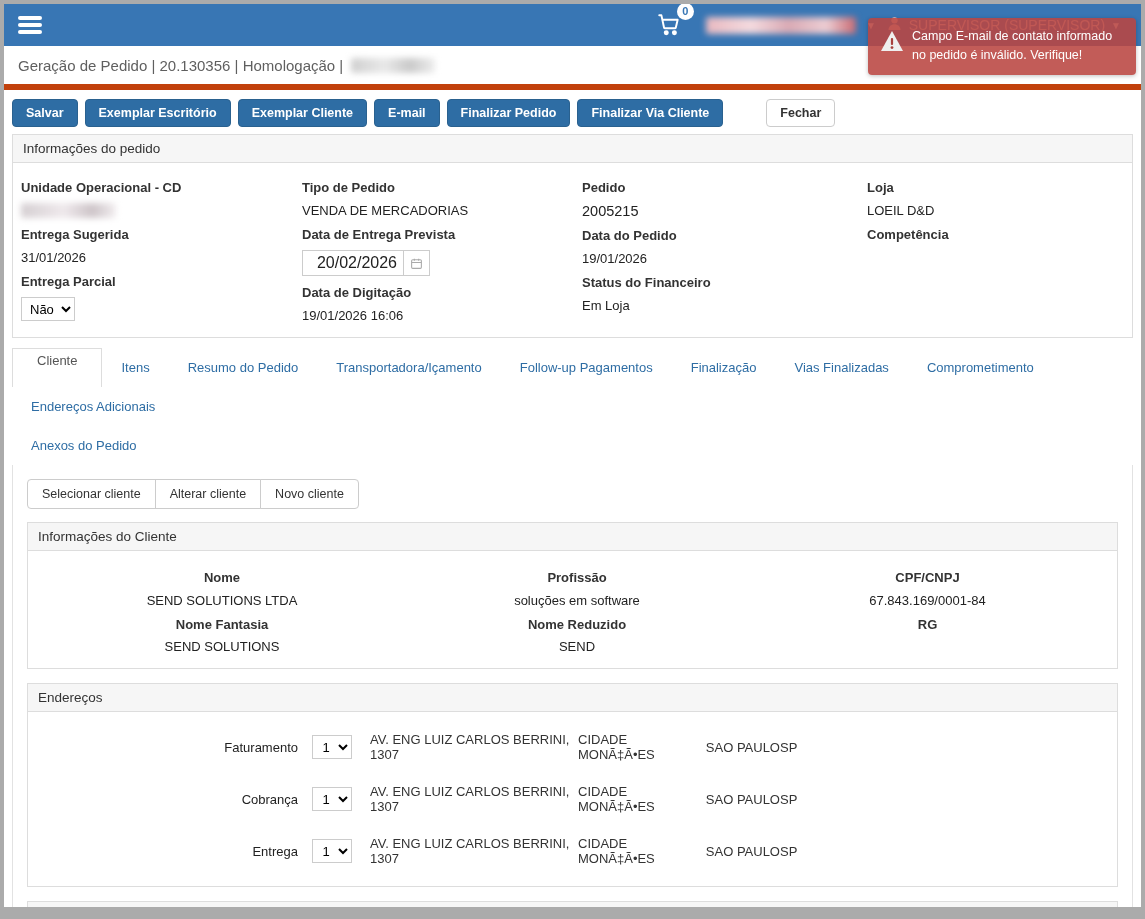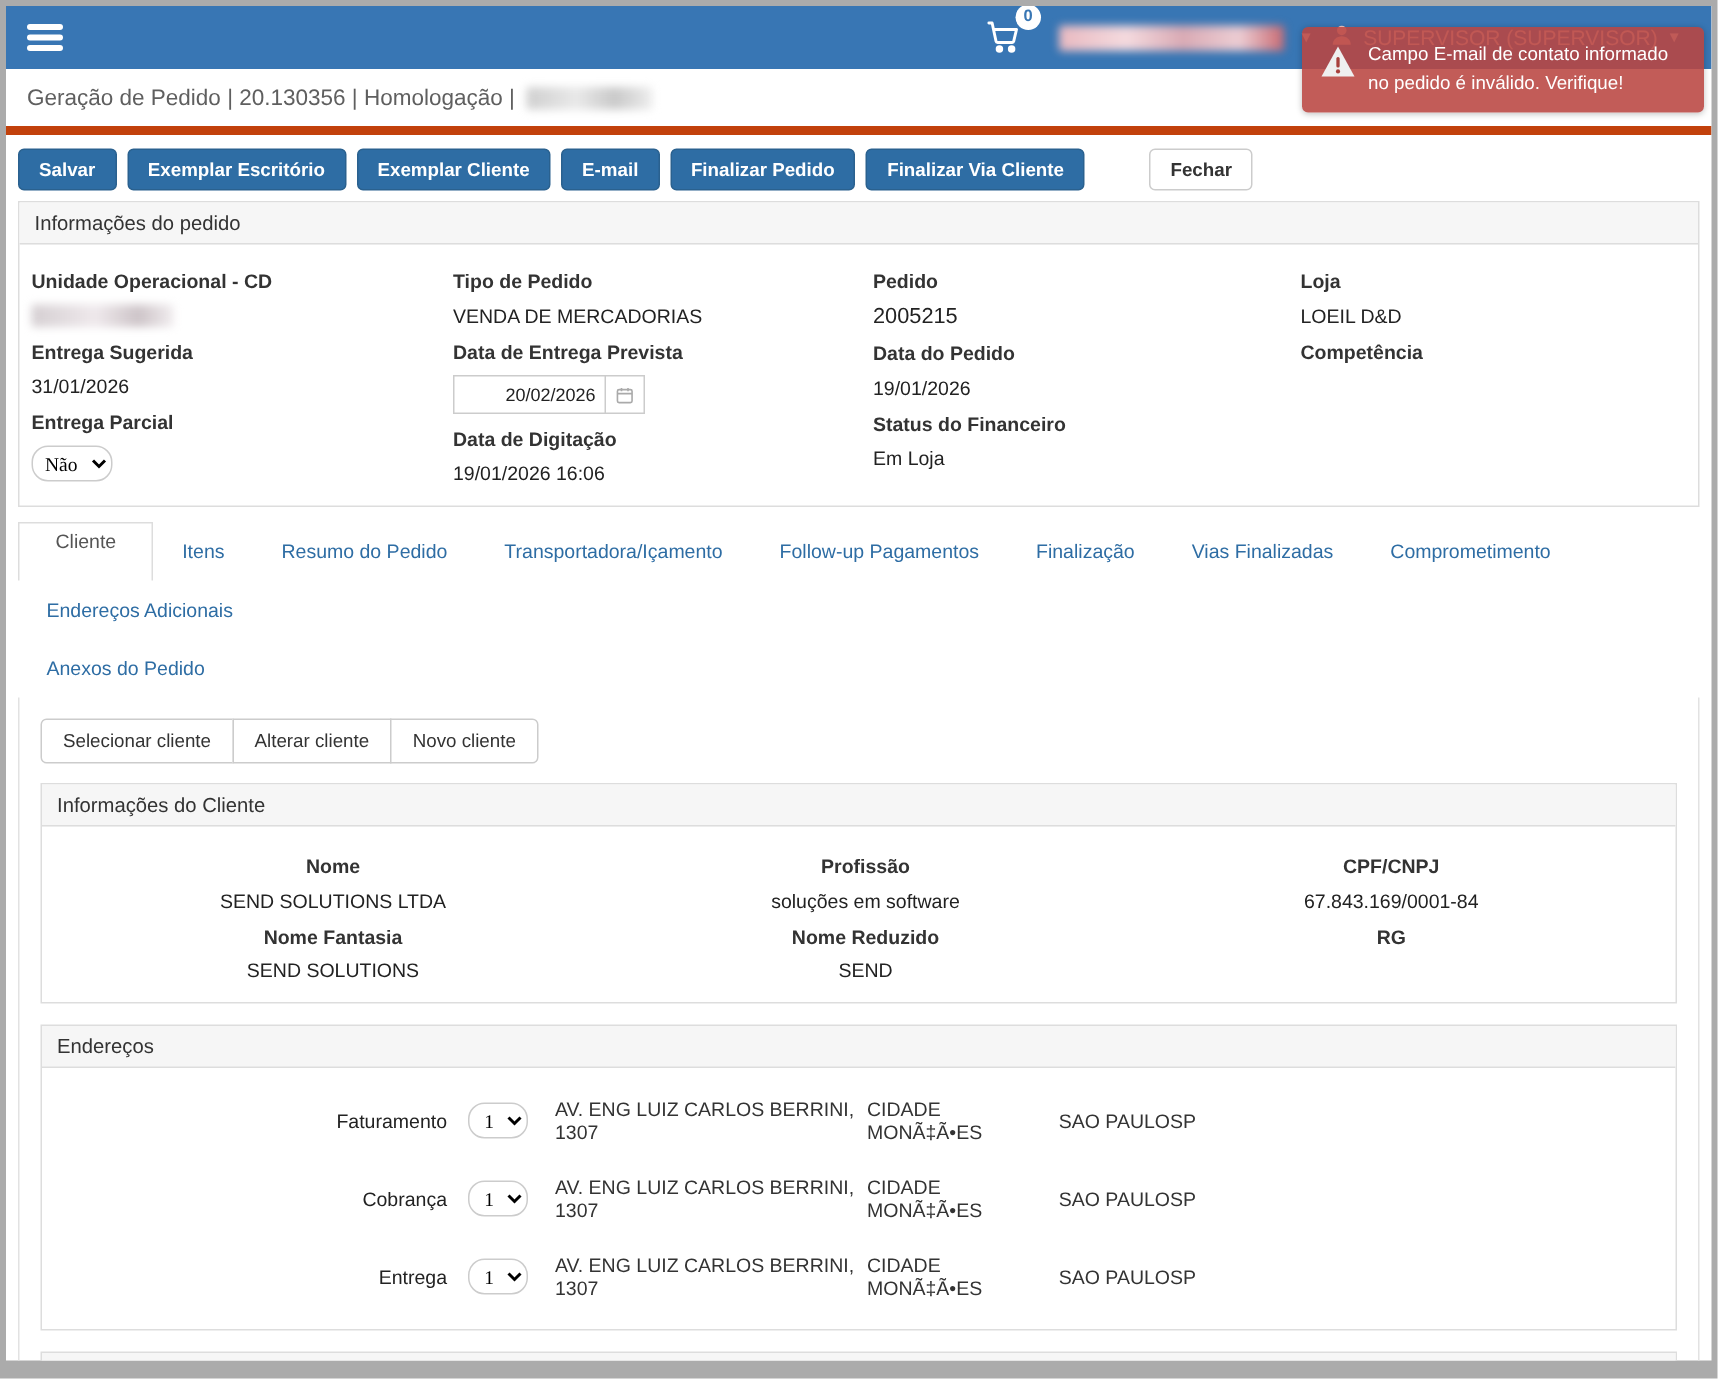"20/02/2026" .date-input { font-size: 12px -> 16px }
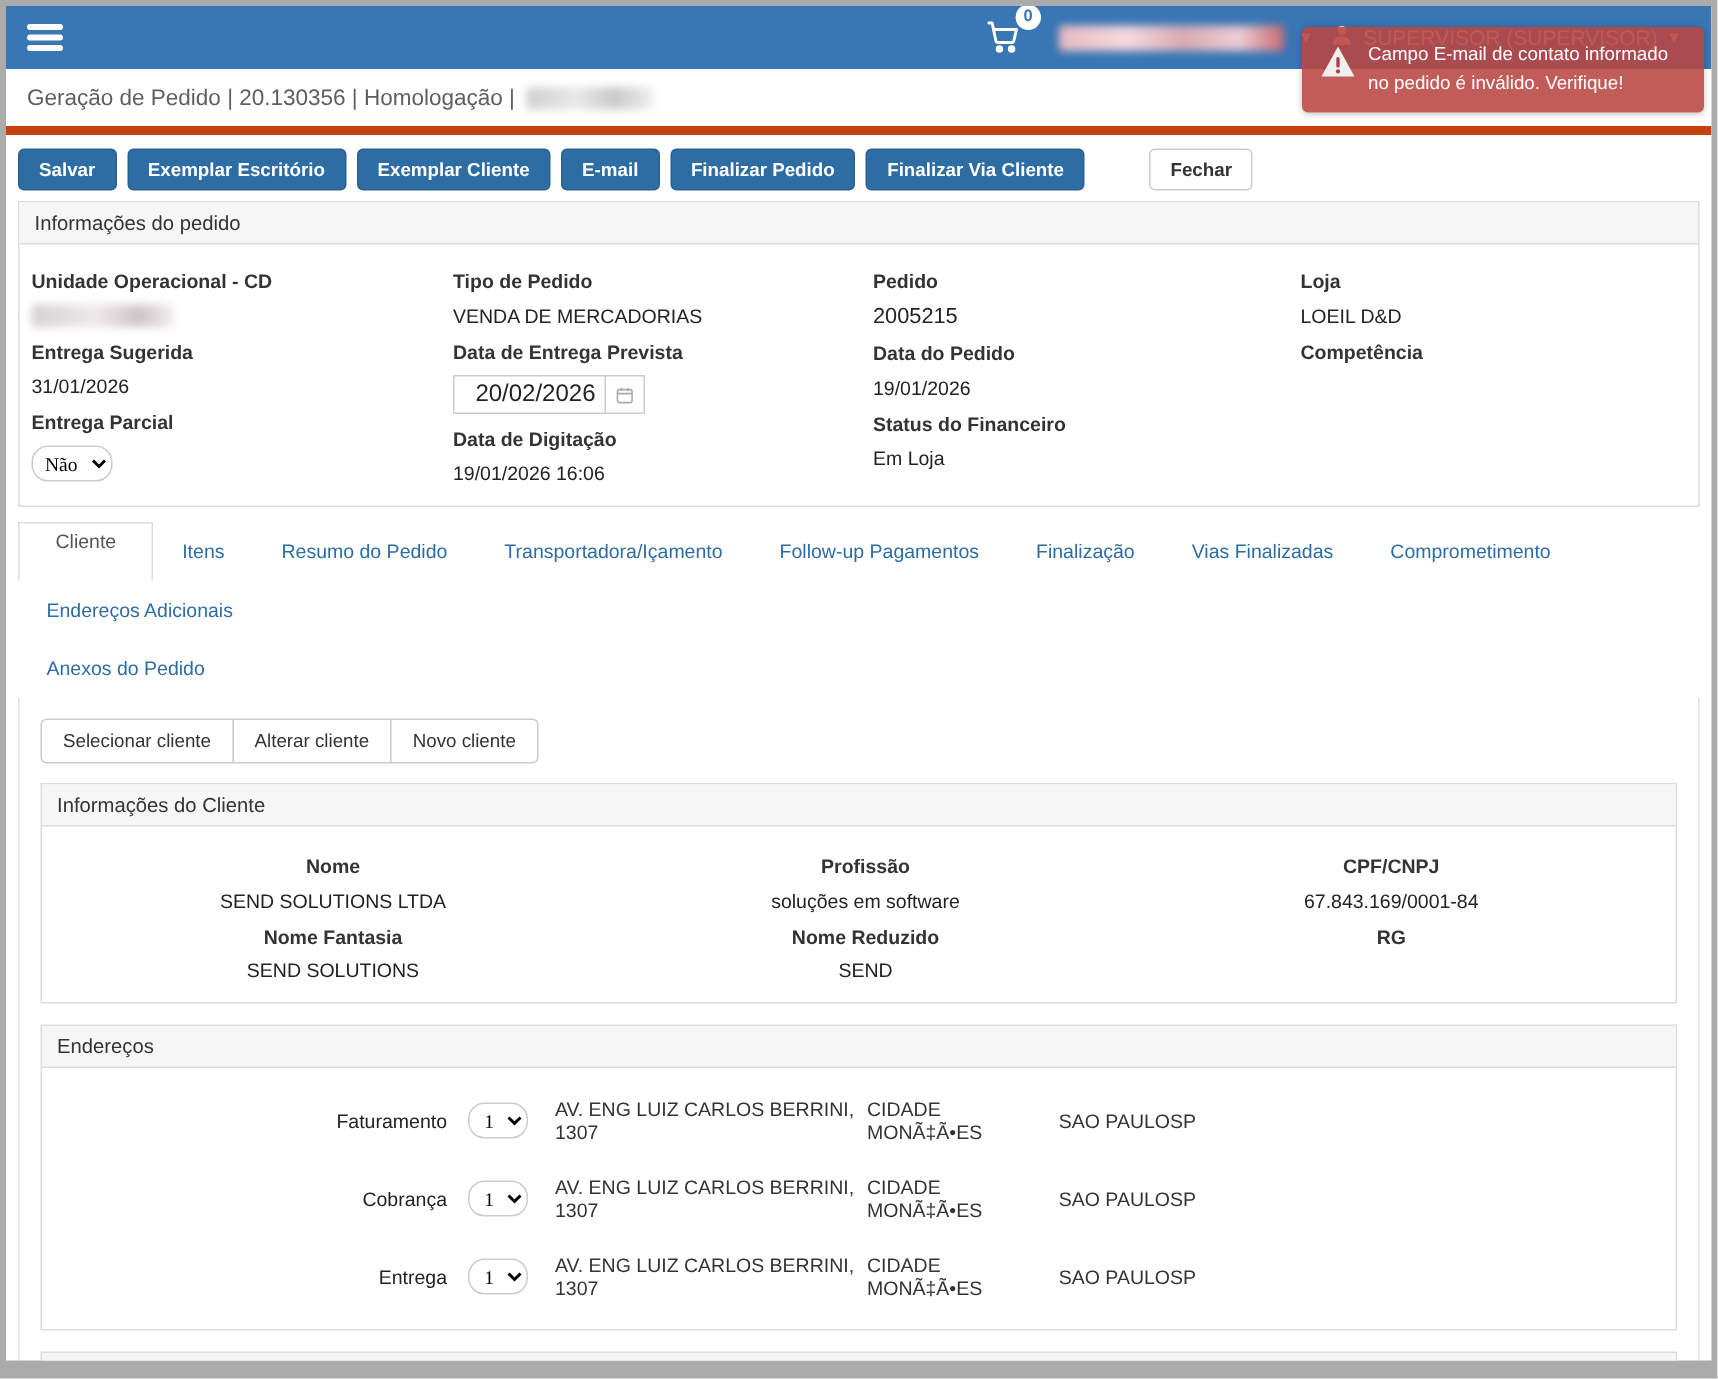"Não" select { border-radius: 11px -> 0; font-family: Liberation Serif, serif -> Liberation Sans, sans-serif }
